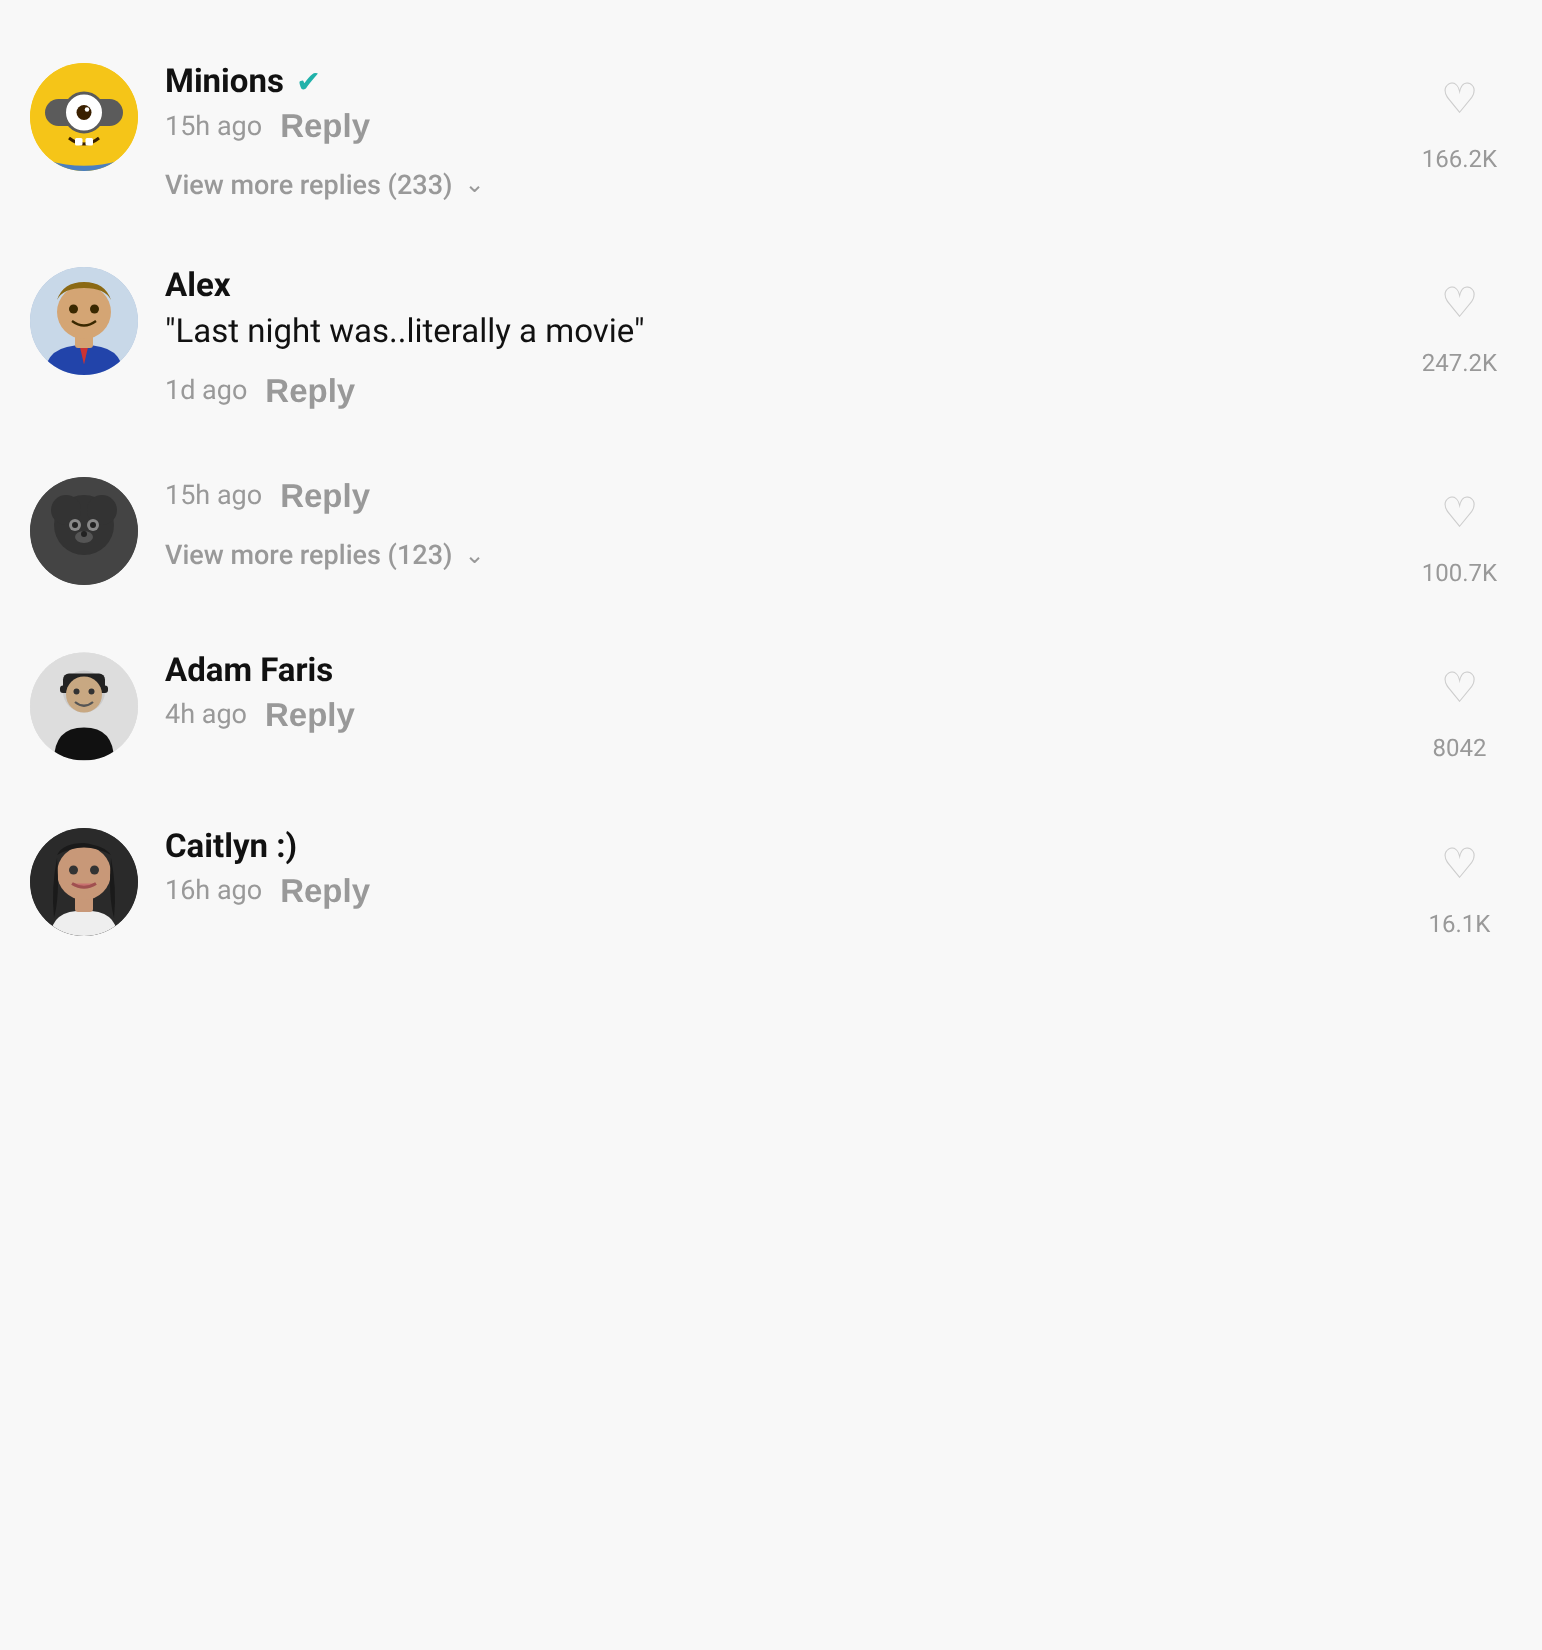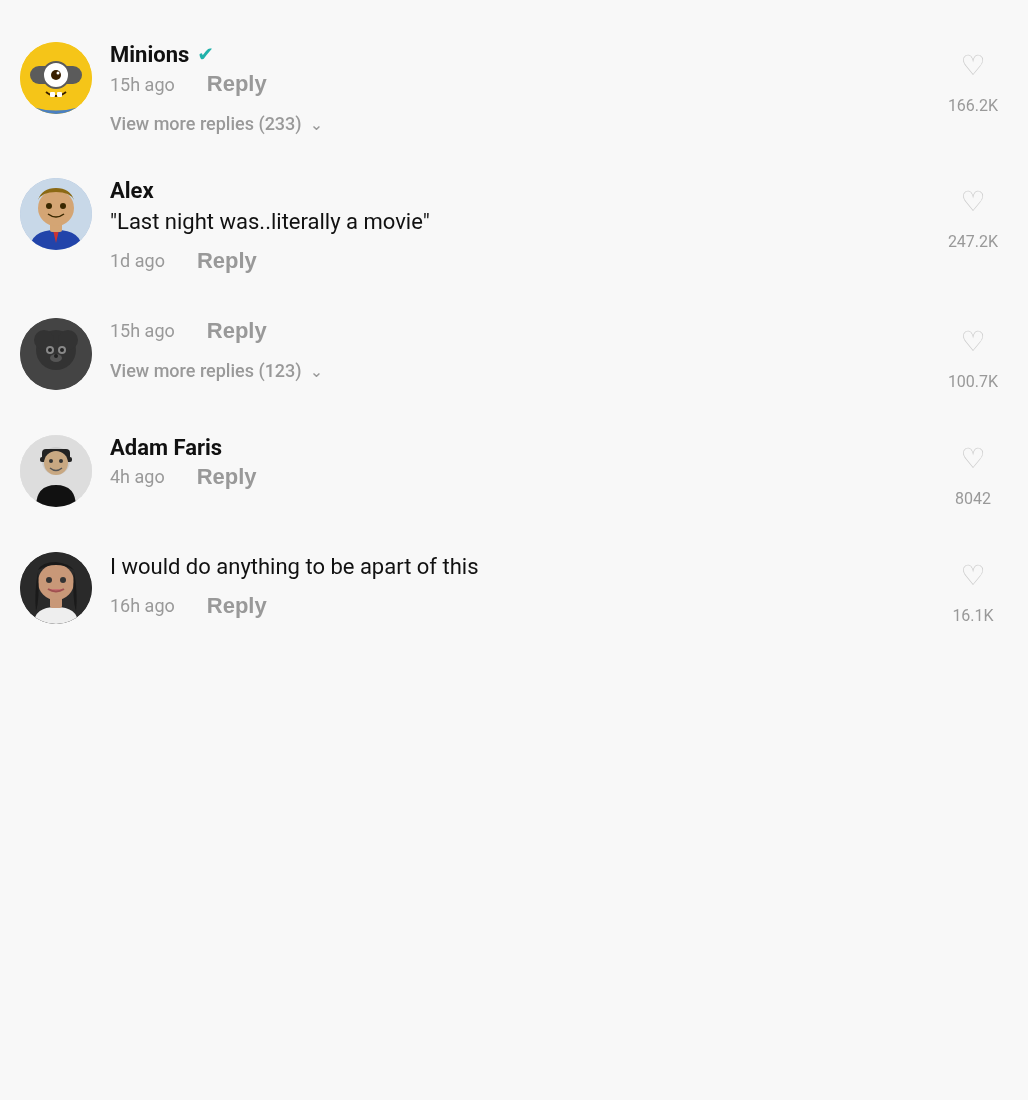"15h ago" .comment-meta { gap: 32px -> 12px }
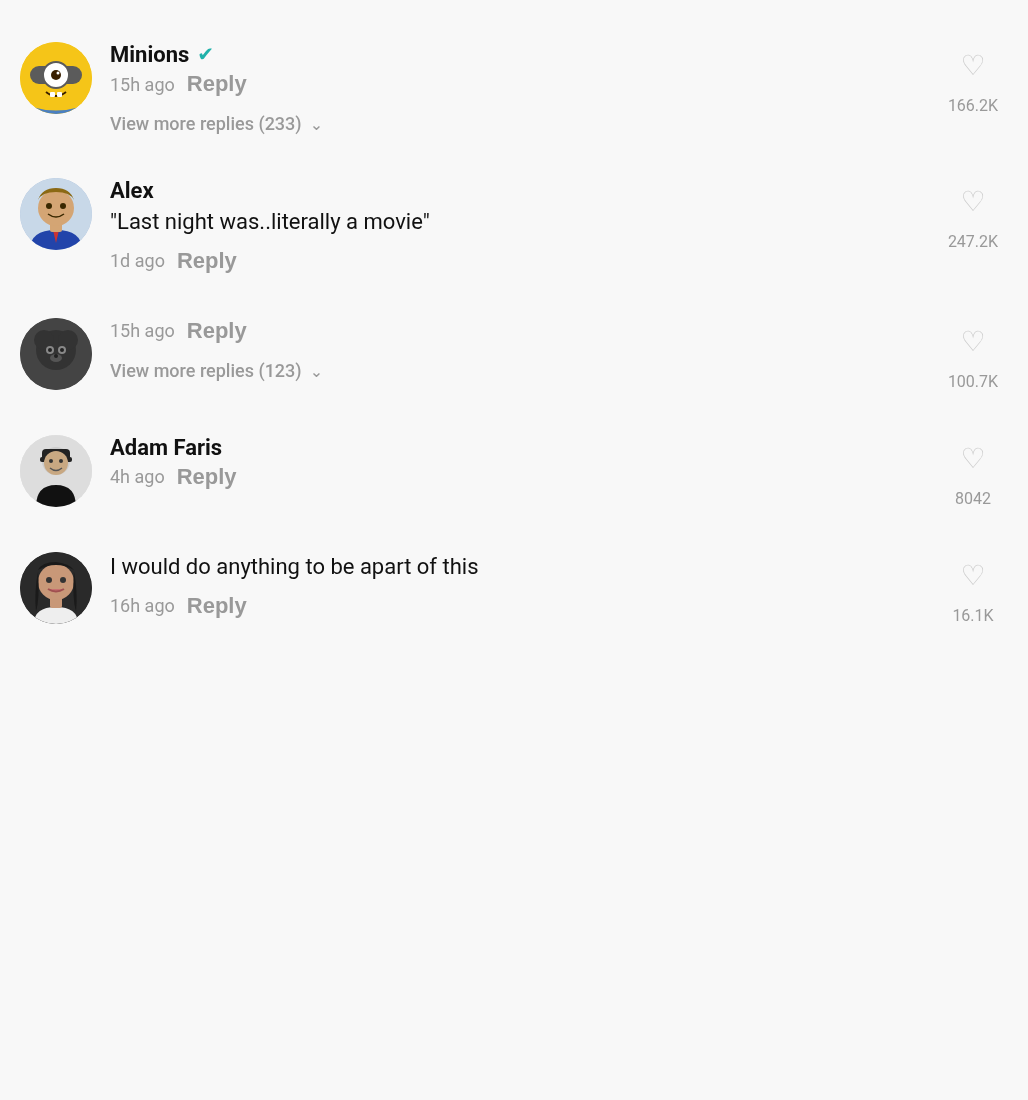"View more replies (233)" .view-replies { align-items: flex-end -> flex-start }
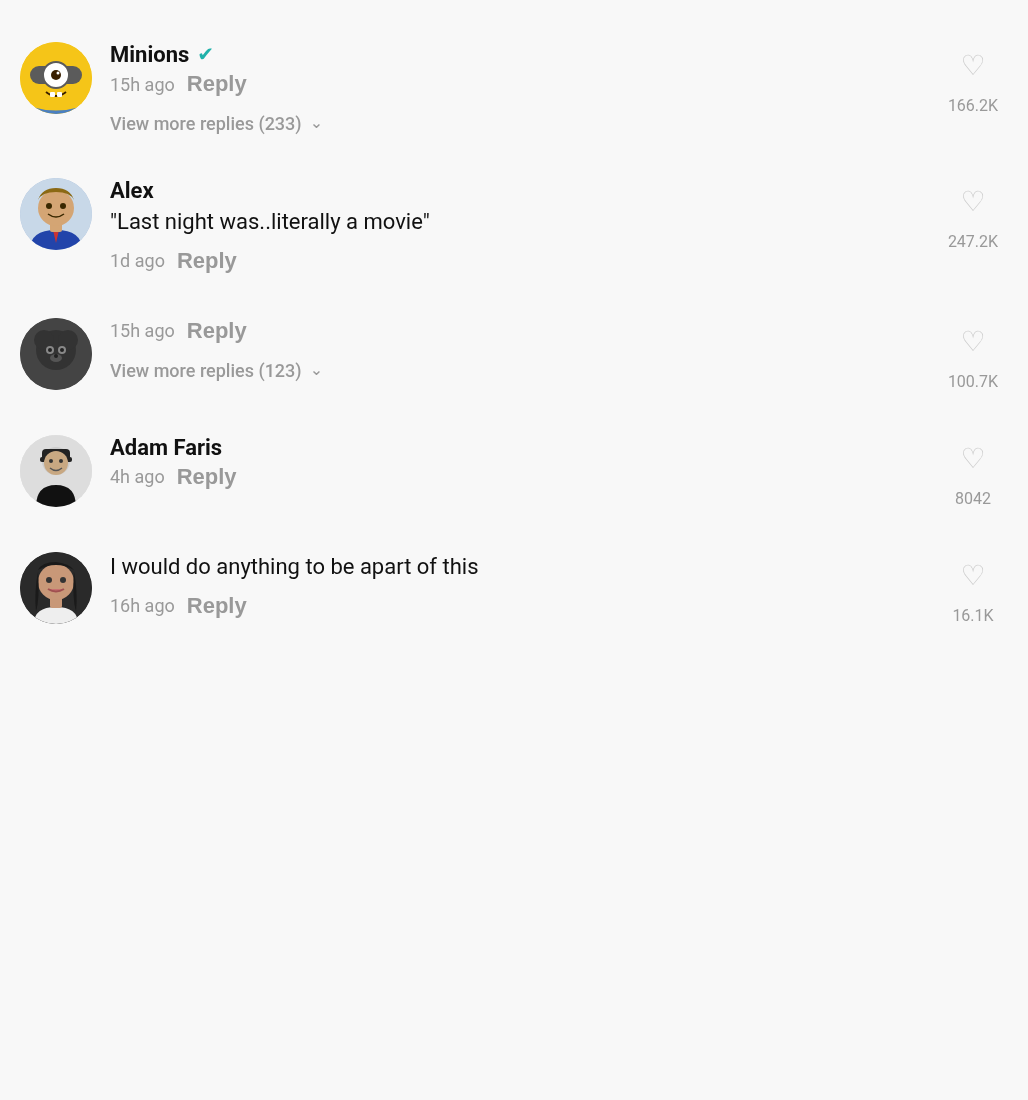"Caitlyn :)" div.comment-header { html: none -> <div> <span>Caitlyn :)</span> </div> }
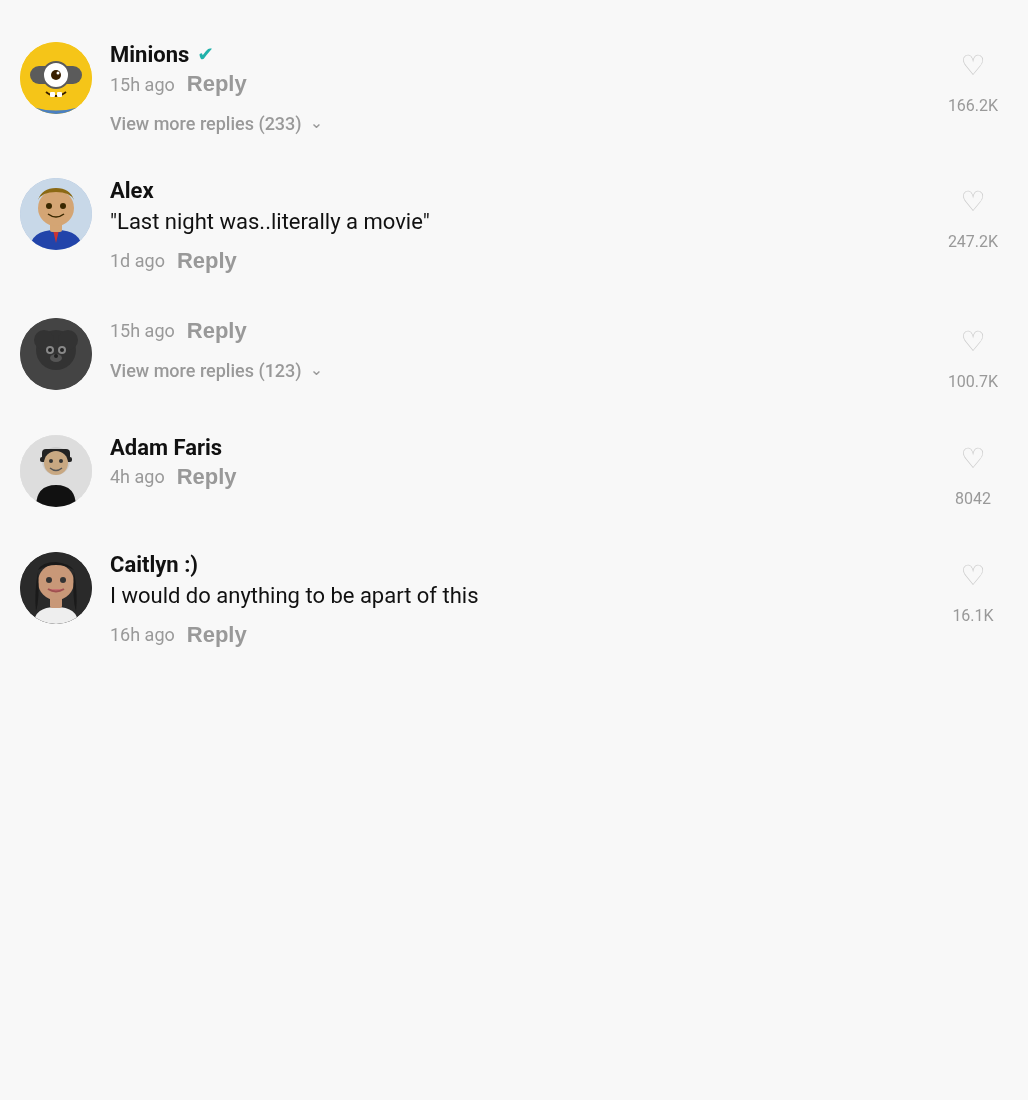"I would do anything to" div.comment-text { html: <div>I would do anything to be apart of this</div> -> none }
